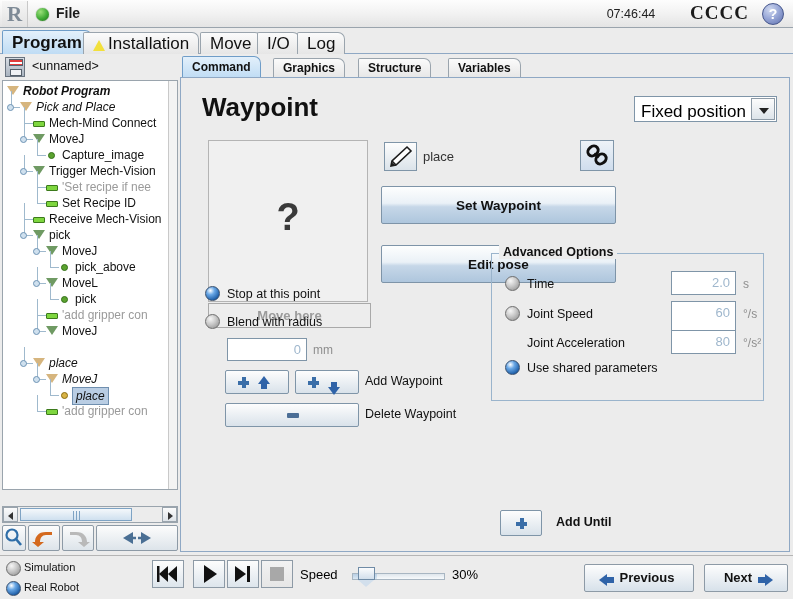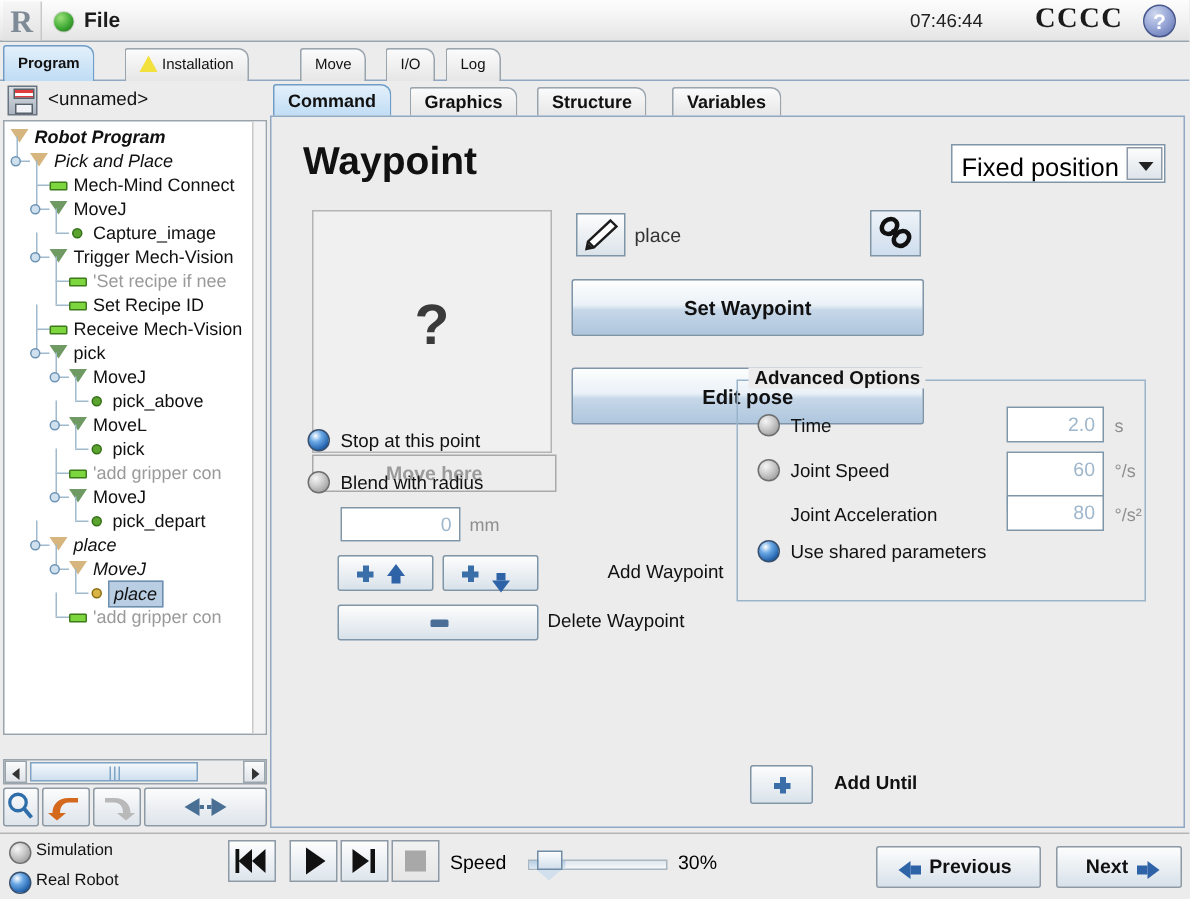"Program" .mtab { font-size: 10px -> 17px }
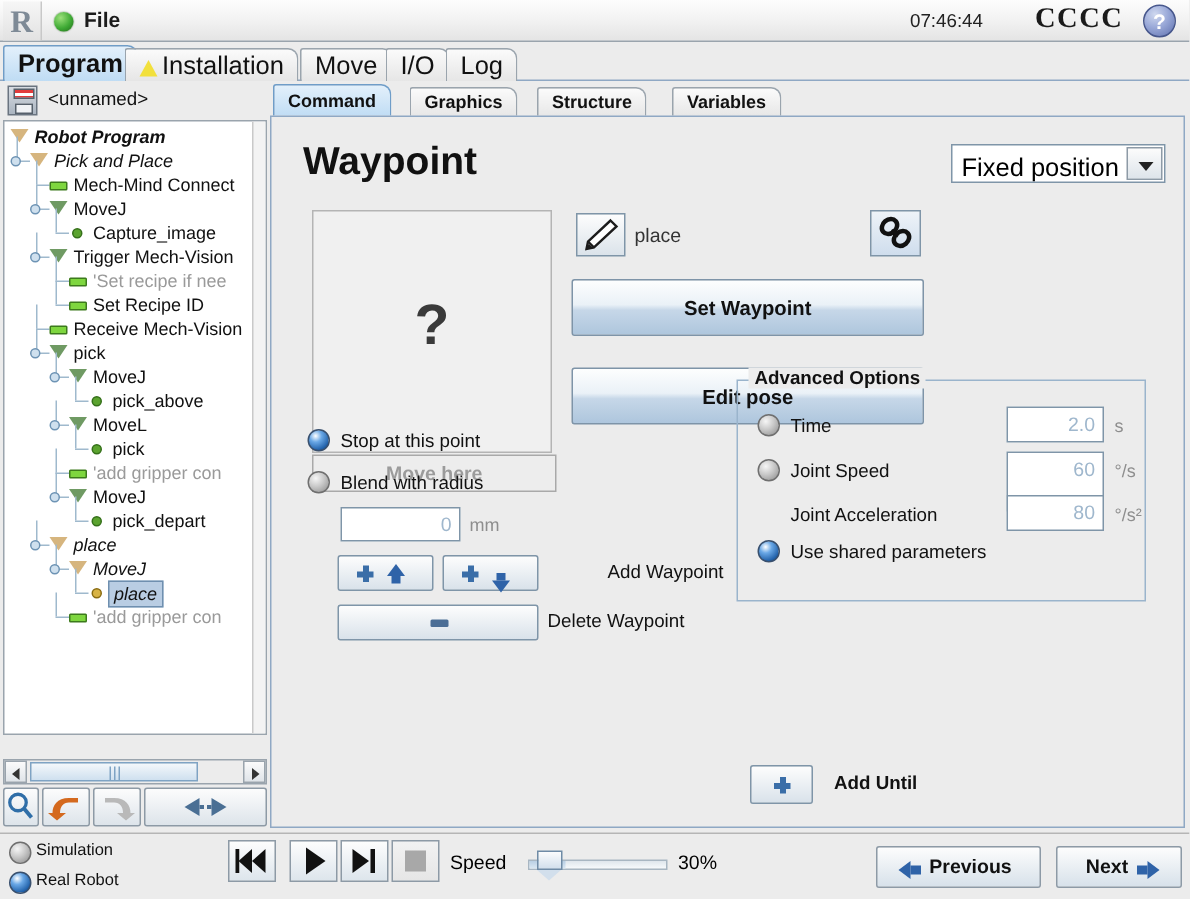"pick_depart" div.trow { html: <div> <div></div> <div></div> <div></div> <span>pick_depart</span> </div> -> none }
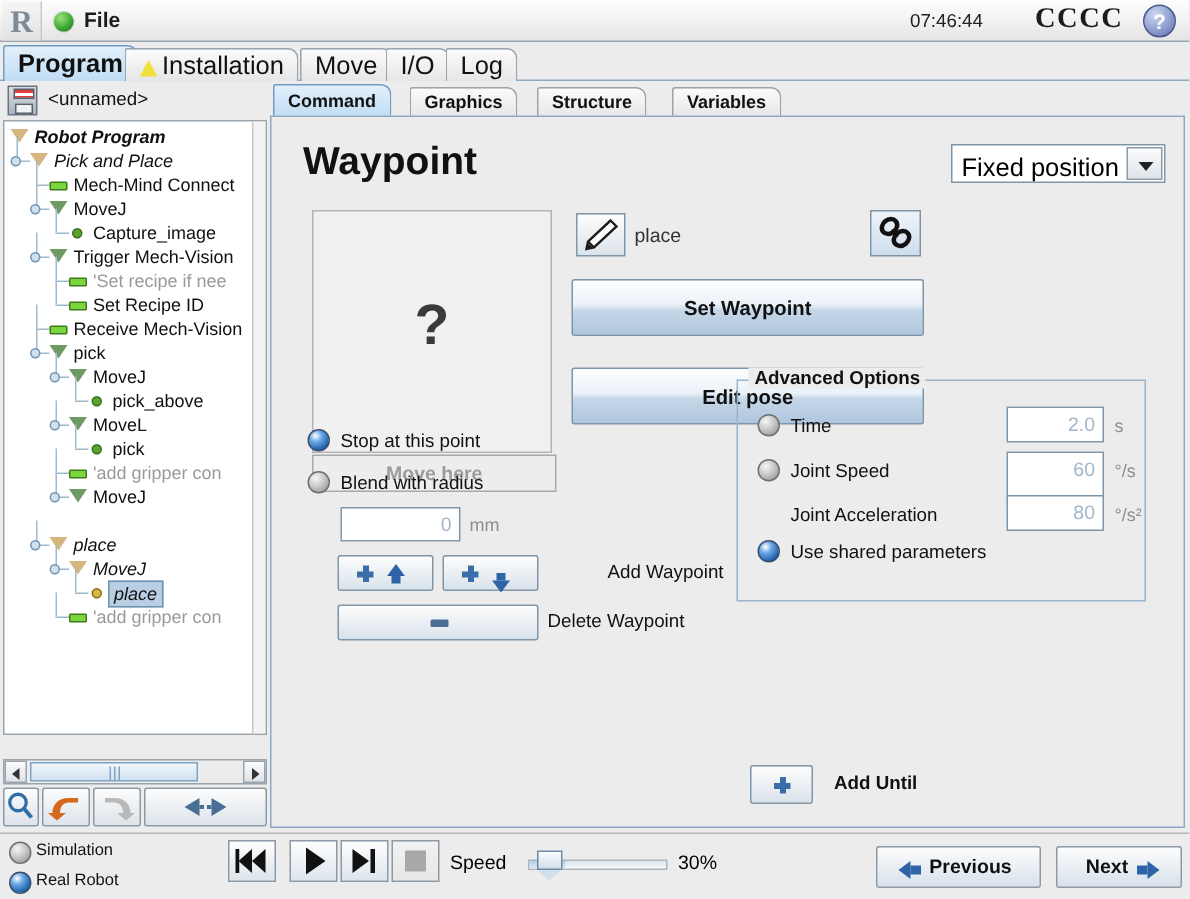"Add Waypoint" div.btnlabel { margin-left: 40px -> none }
